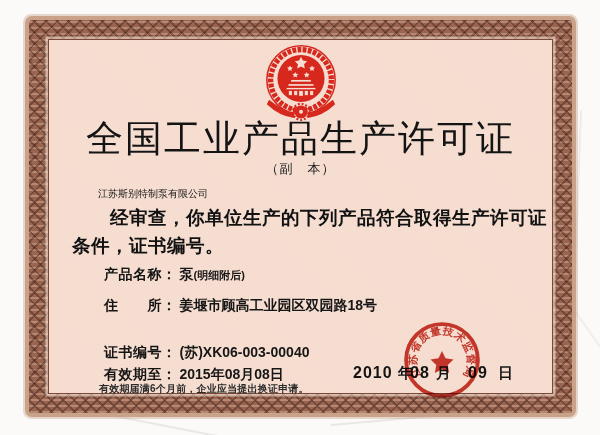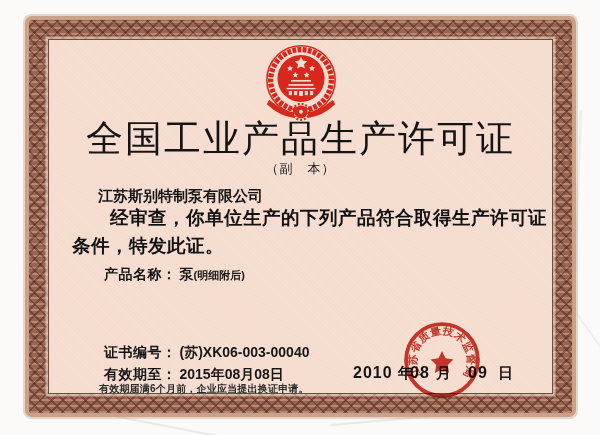"江苏斯别特制泵有限公司" .company { font-size: 15px -> 10px; font-weight: 700 -> 400 }
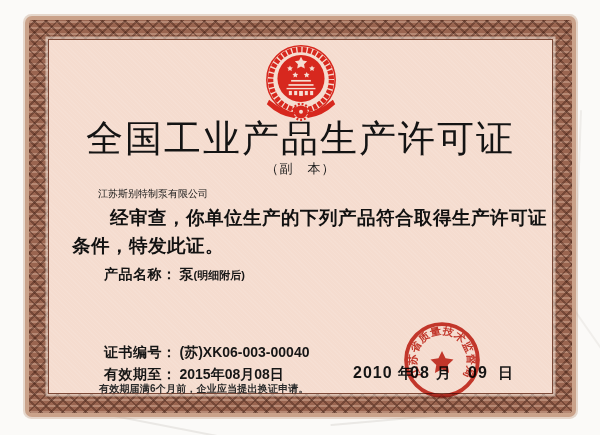"条件，特发此证。" div.abs { text: 特发此证 -> 证书编号 }
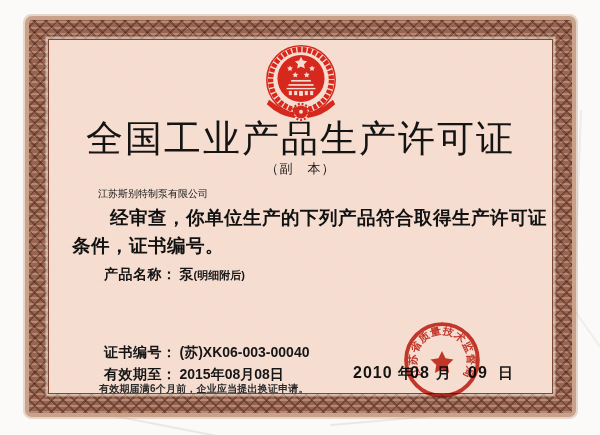"住 所：" div.abs { html: none -> <div> <span>住 所：</span> <span>姜堰市顾高工业园区双园路18号</span> </div> }
